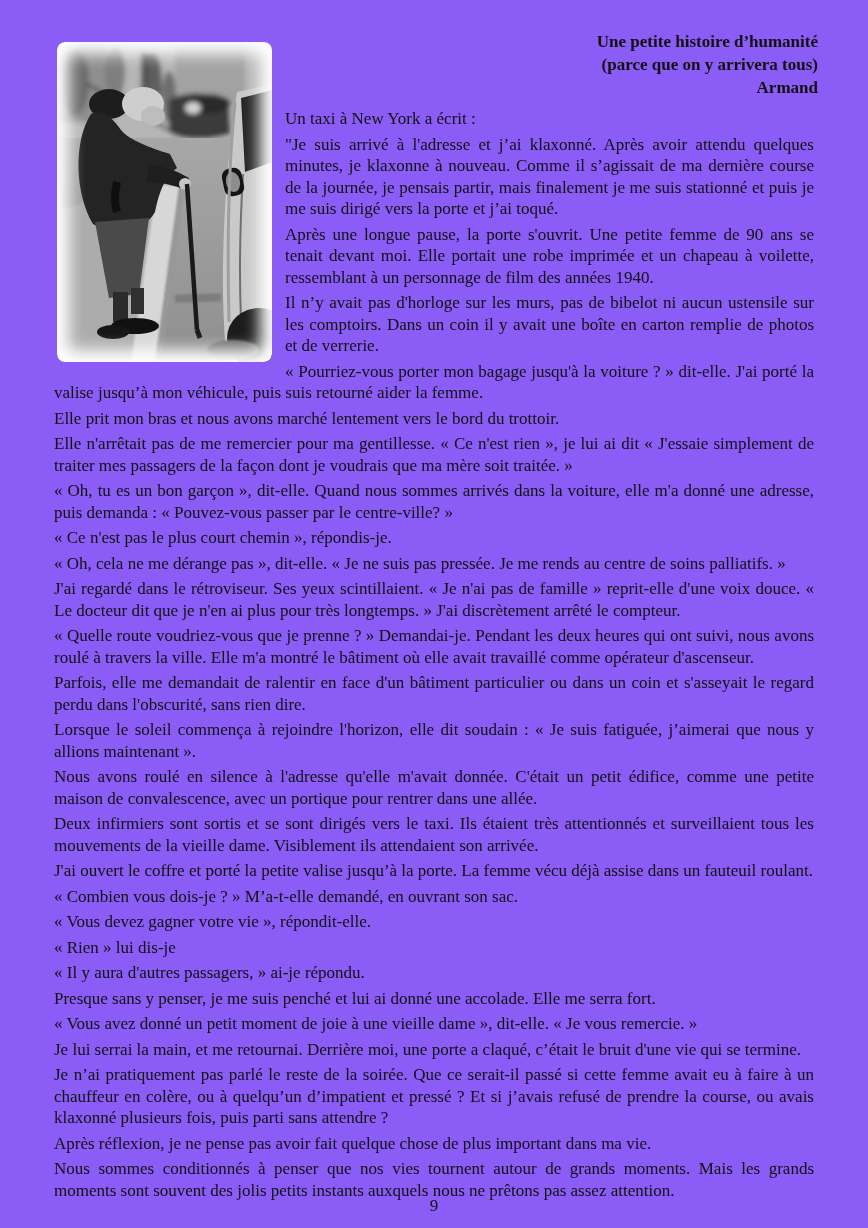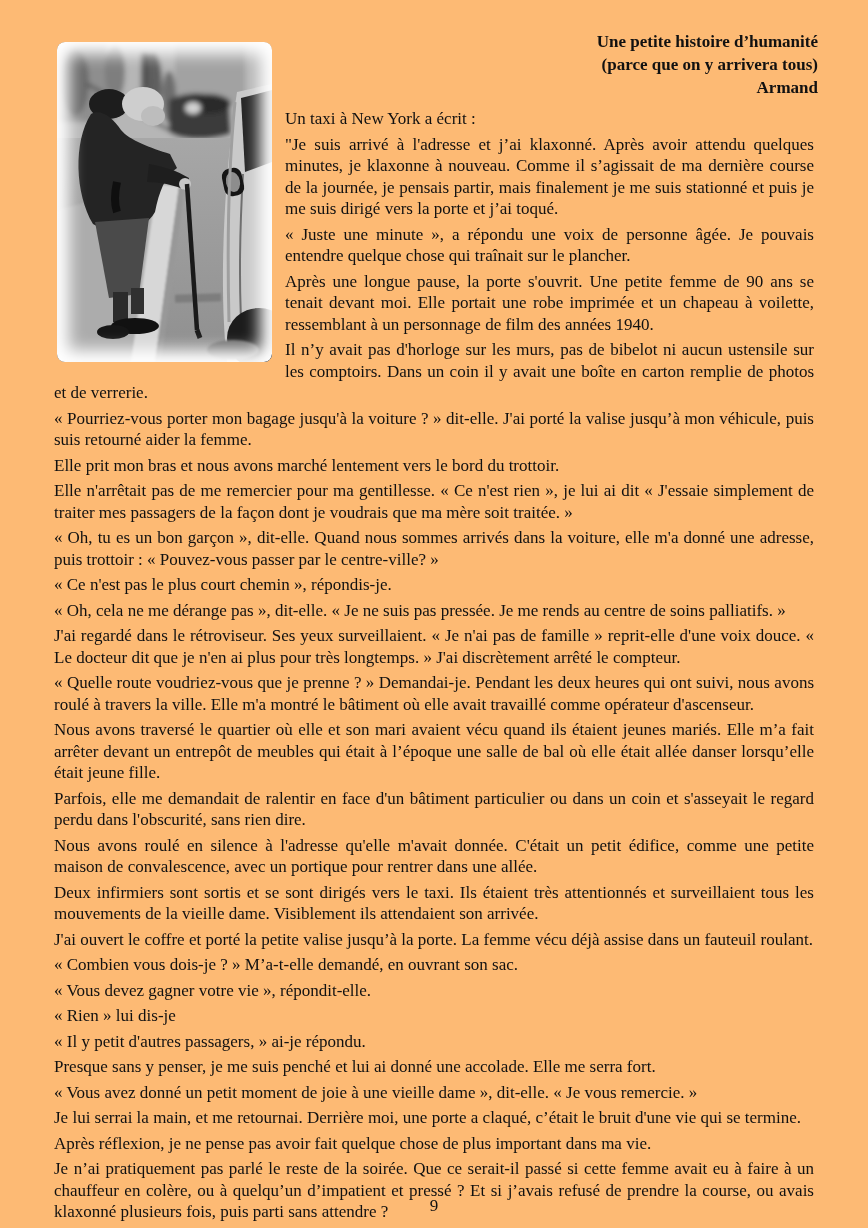"Une petite histoire d’humanité" .page { background: #fdba74 -> #8b5cf6 }
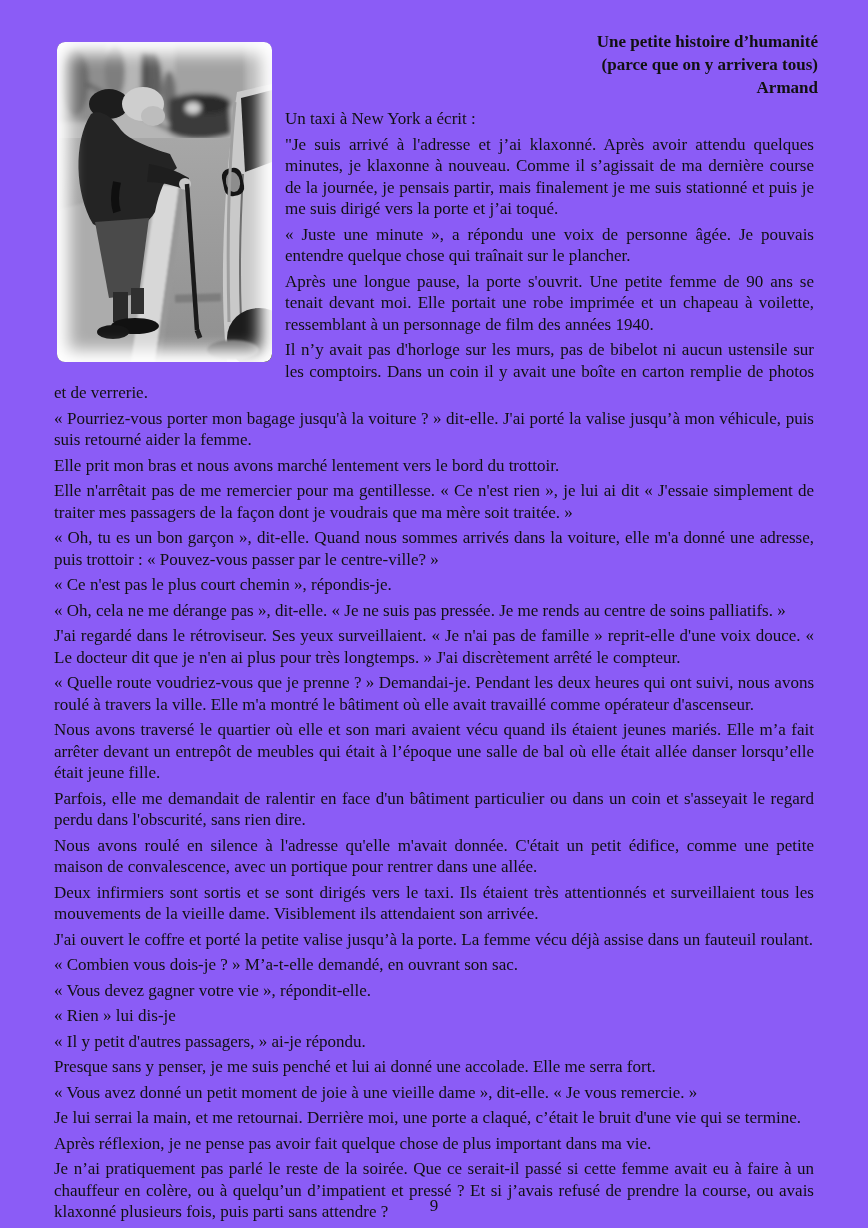"« Juste une minute »," p { html: <p>« Juste une minute », a répondu une voix de personne âgée. Je pouvais entendre quelque chose qui traînait sur le plancher.</p> -> none }
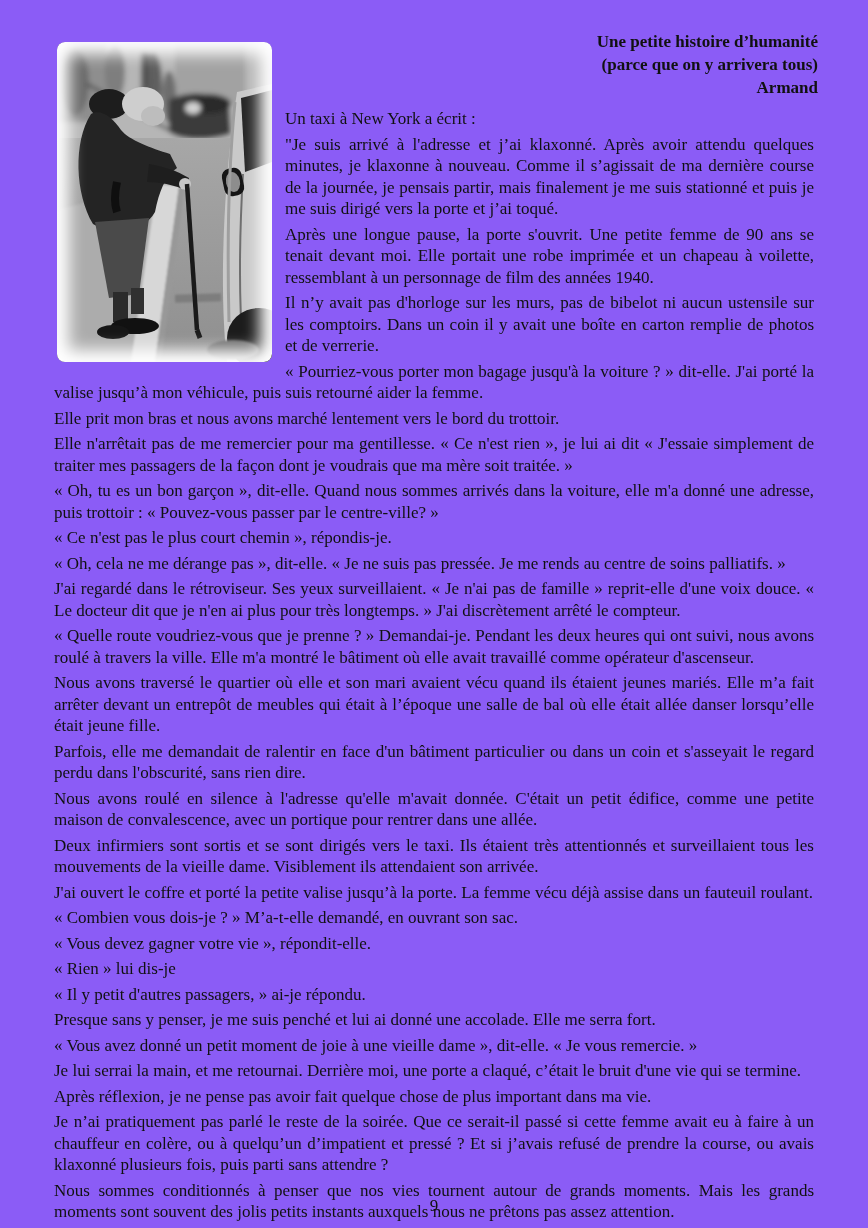"« Oh, tu es un" p { text: trottoir -> demanda }
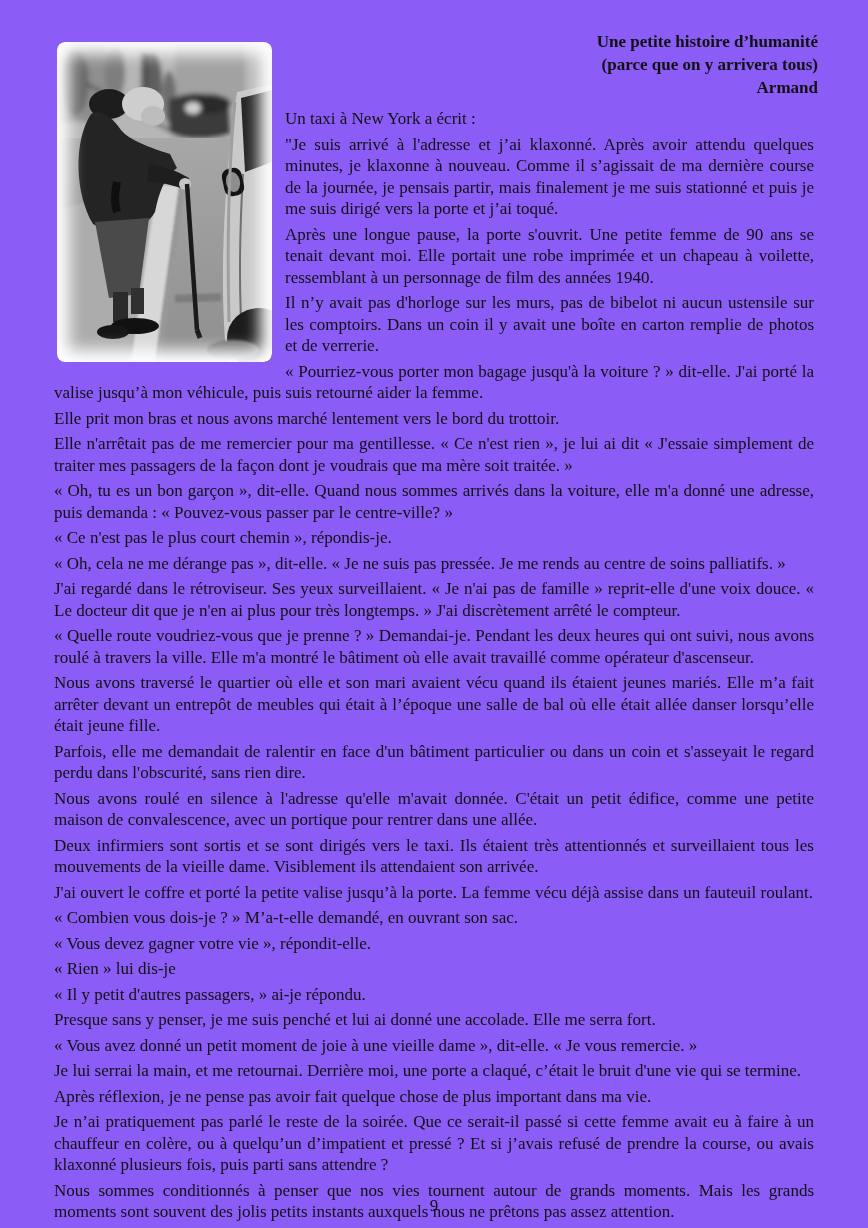"J'ai regardé dans le rétroviseur." p { text: surveillaient -> scintillaient }
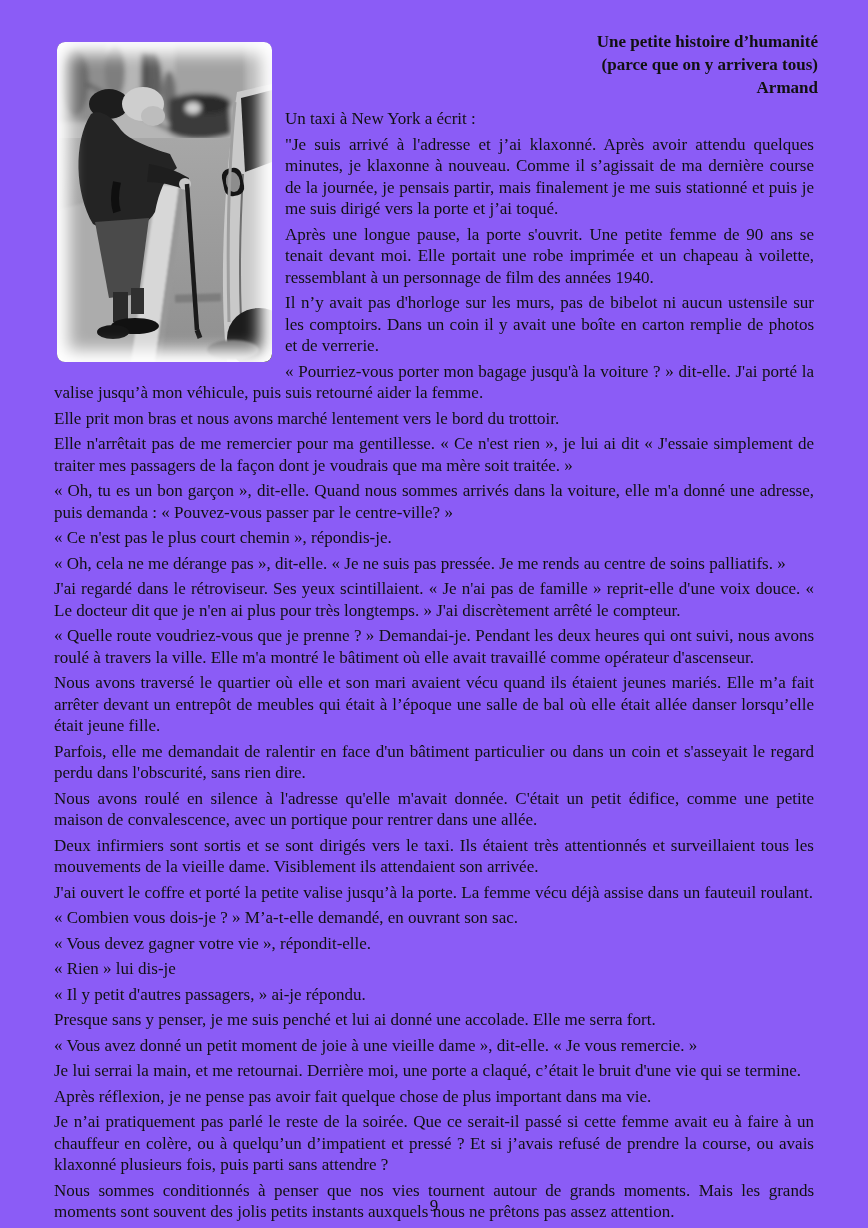"Nous avons traversé le quartier" p { html: <p>Nous avons traversé le quartier où elle et son mari avaient vécu quand ils étaient jeunes mariés. Elle m’a fait arrêter devant un entrepôt de meubles qui était à l’époque une salle de bal où elle était allée danser lorsqu’elle était jeune fille.</p> -> none }
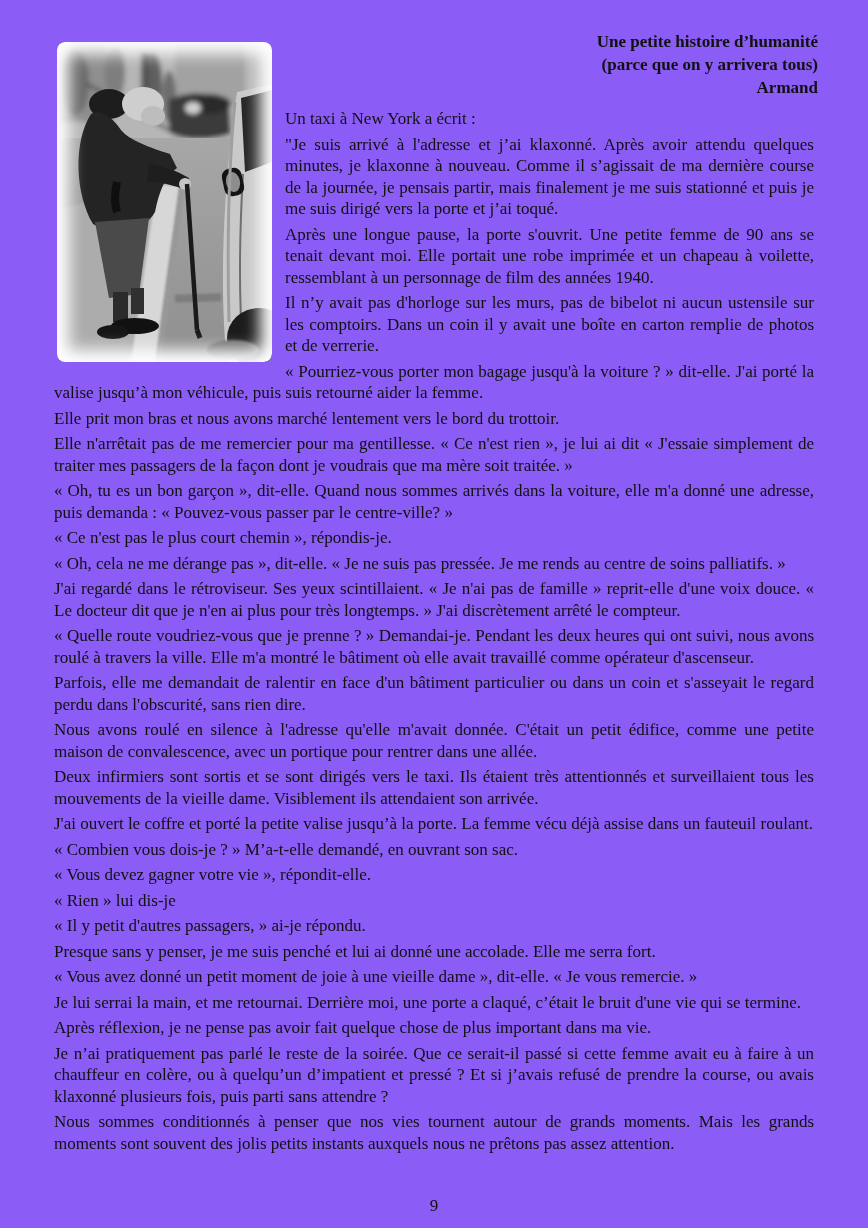"Lorsque le soleil commença à" p { html: none -> <p>Lorsque le soleil commença à rejoindre l'horizon, elle dit soudain : « Je suis fatiguée, j’aimerai que nous y allions maintenant ».</p> }
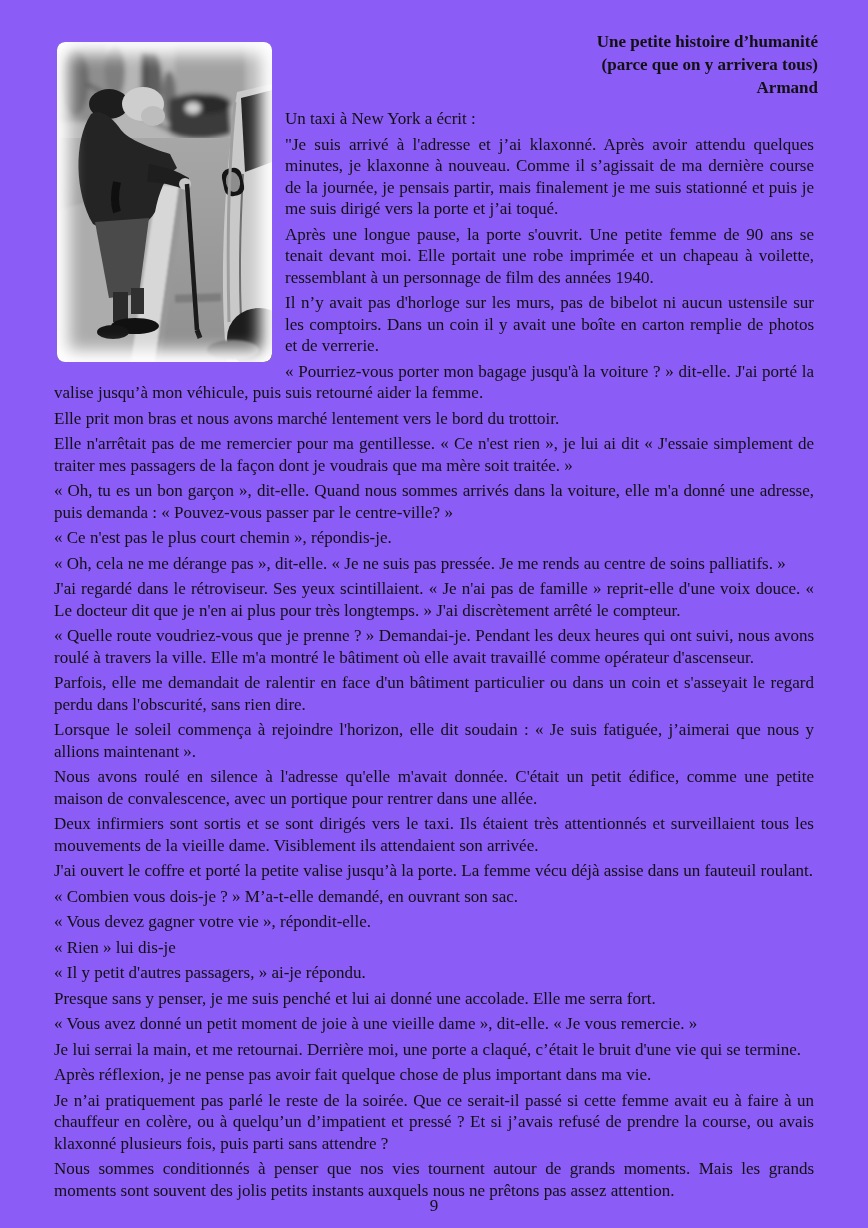"« Il y petit d'autres" p { text: petit -> aura }
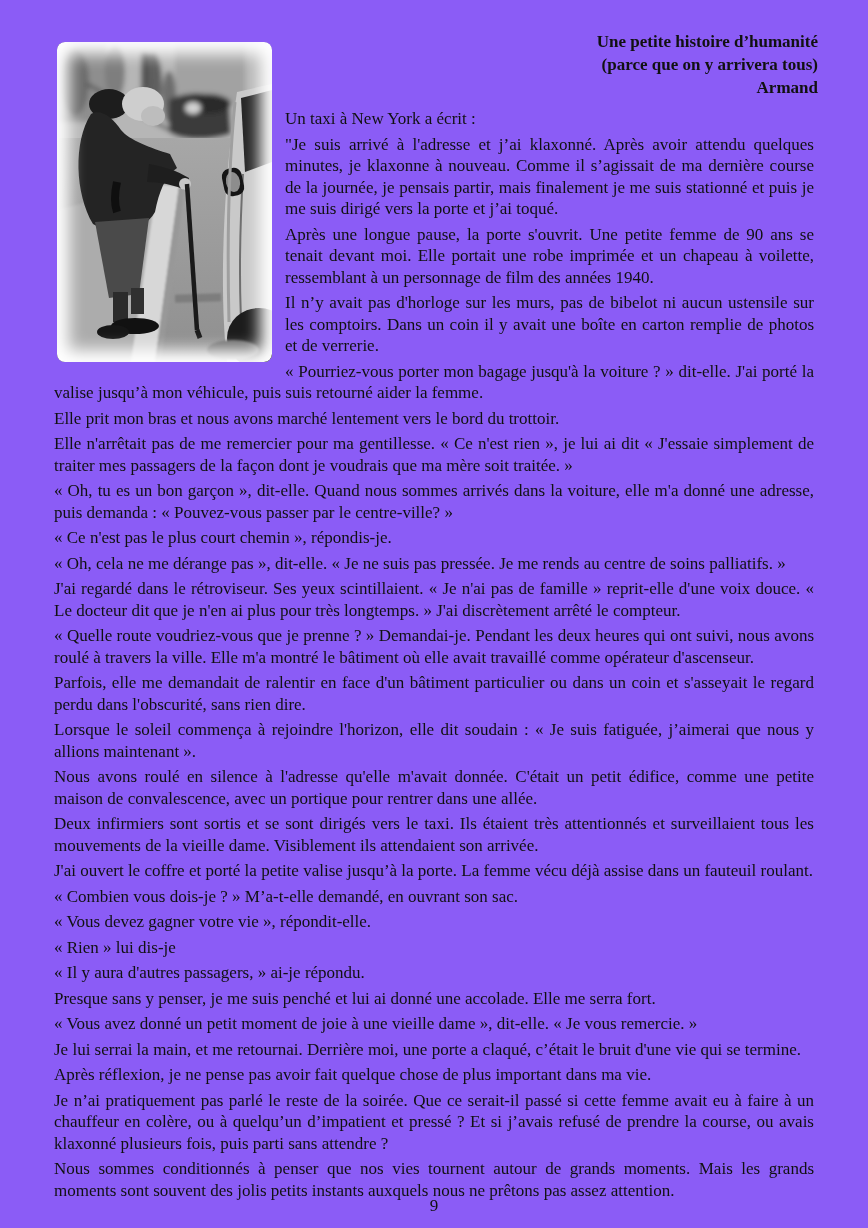"Après réflexion, je ne pense" p { order: before "Je n’ai pratiquement pas parlé" -> after "Je n’ai pratiquement pas parlé" }
